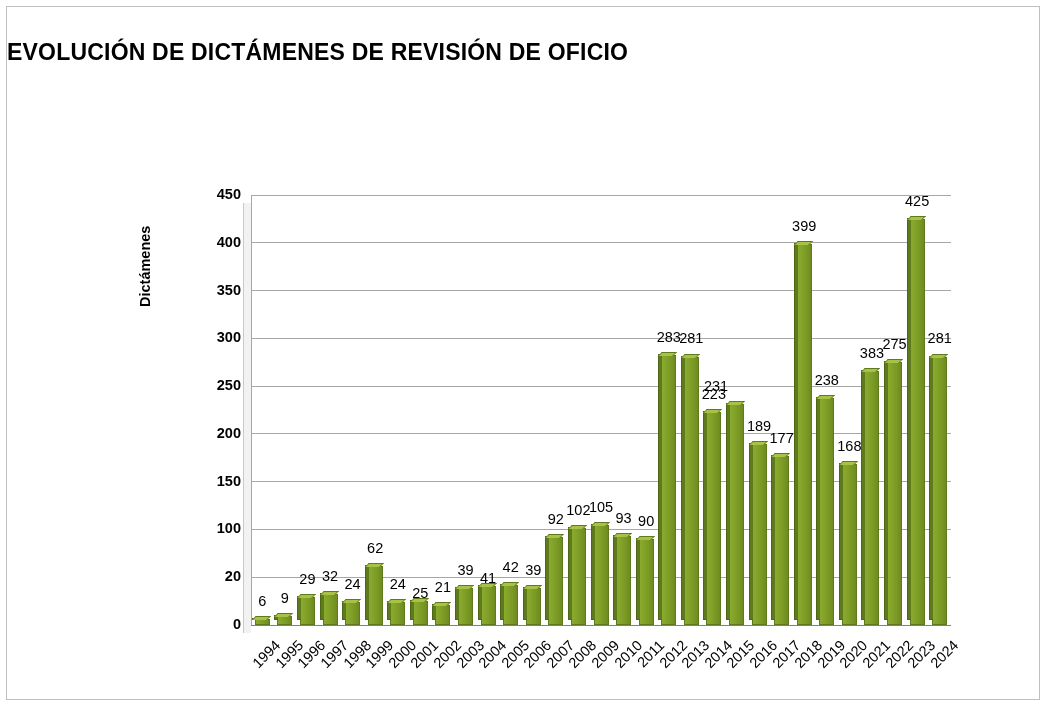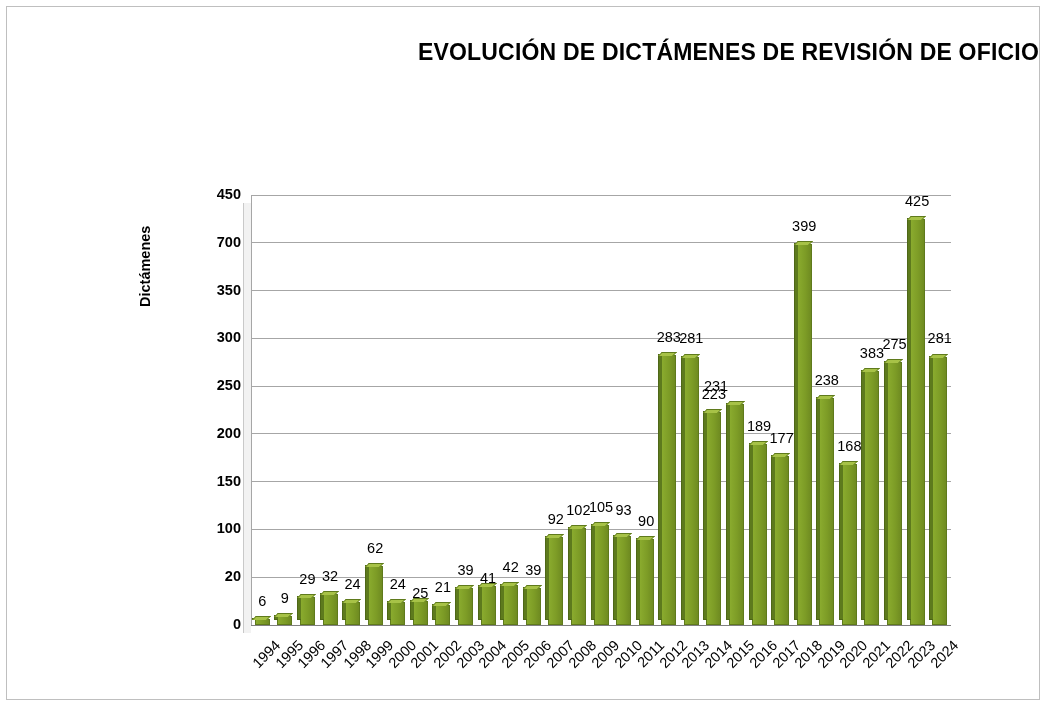"EVOLUCIÓN DE DICTÁMENES DE REVISIÓN" #chart-title { text-align: right -> left }
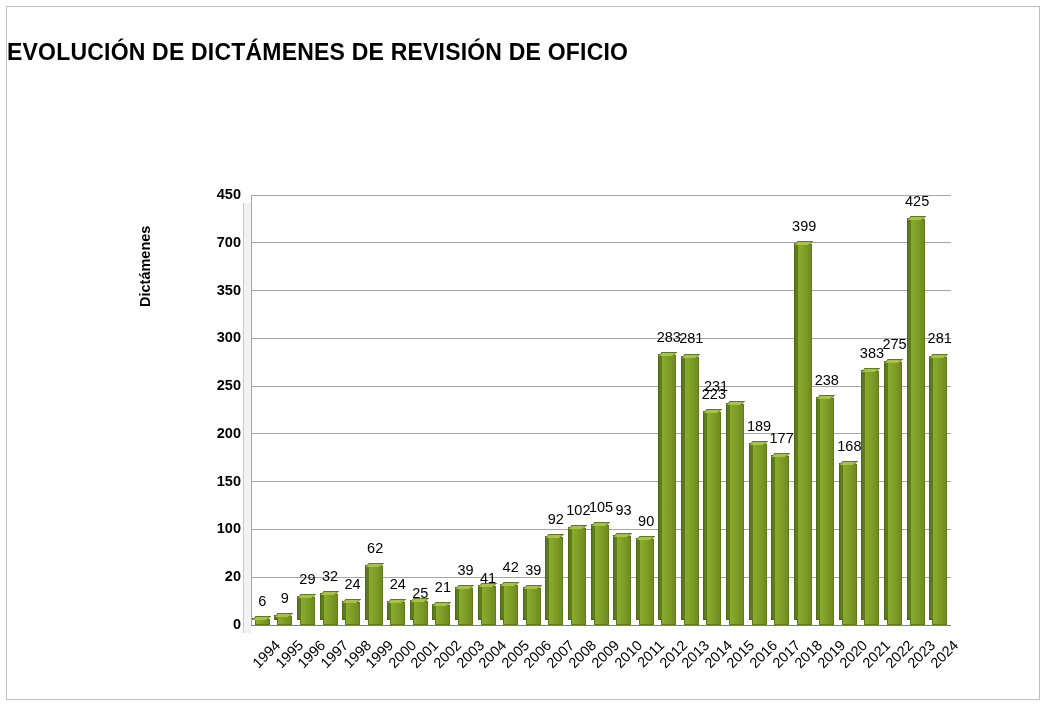"700" div.ytick-label { text: 700 -> 400 }
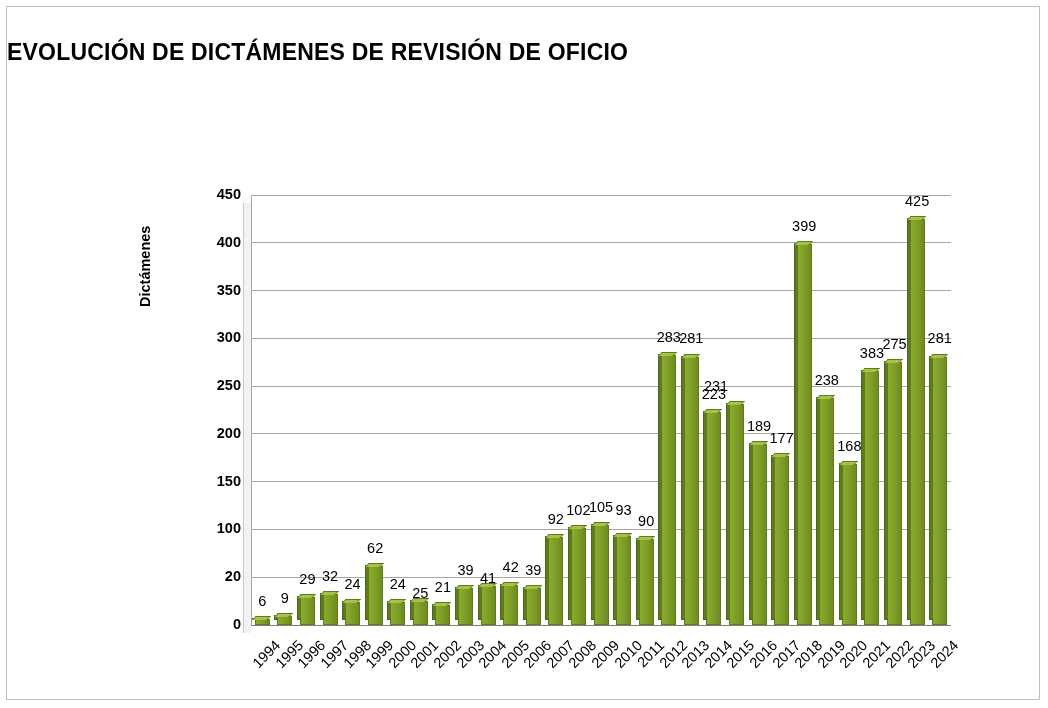"93" div.bar-label { top: 307px -> 315px }
